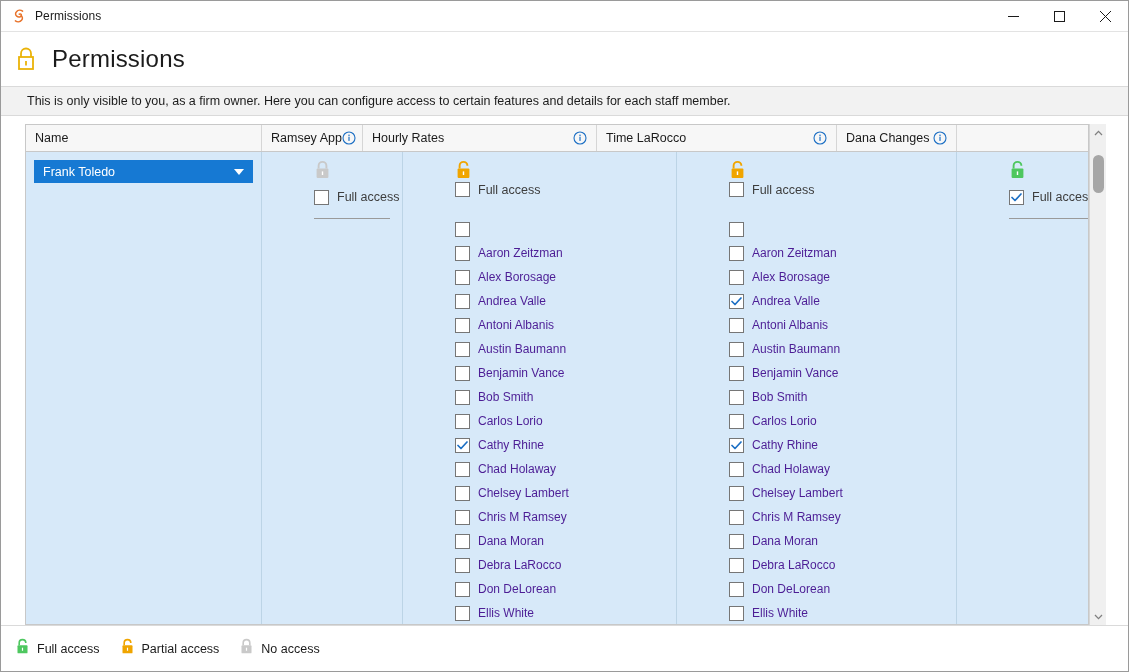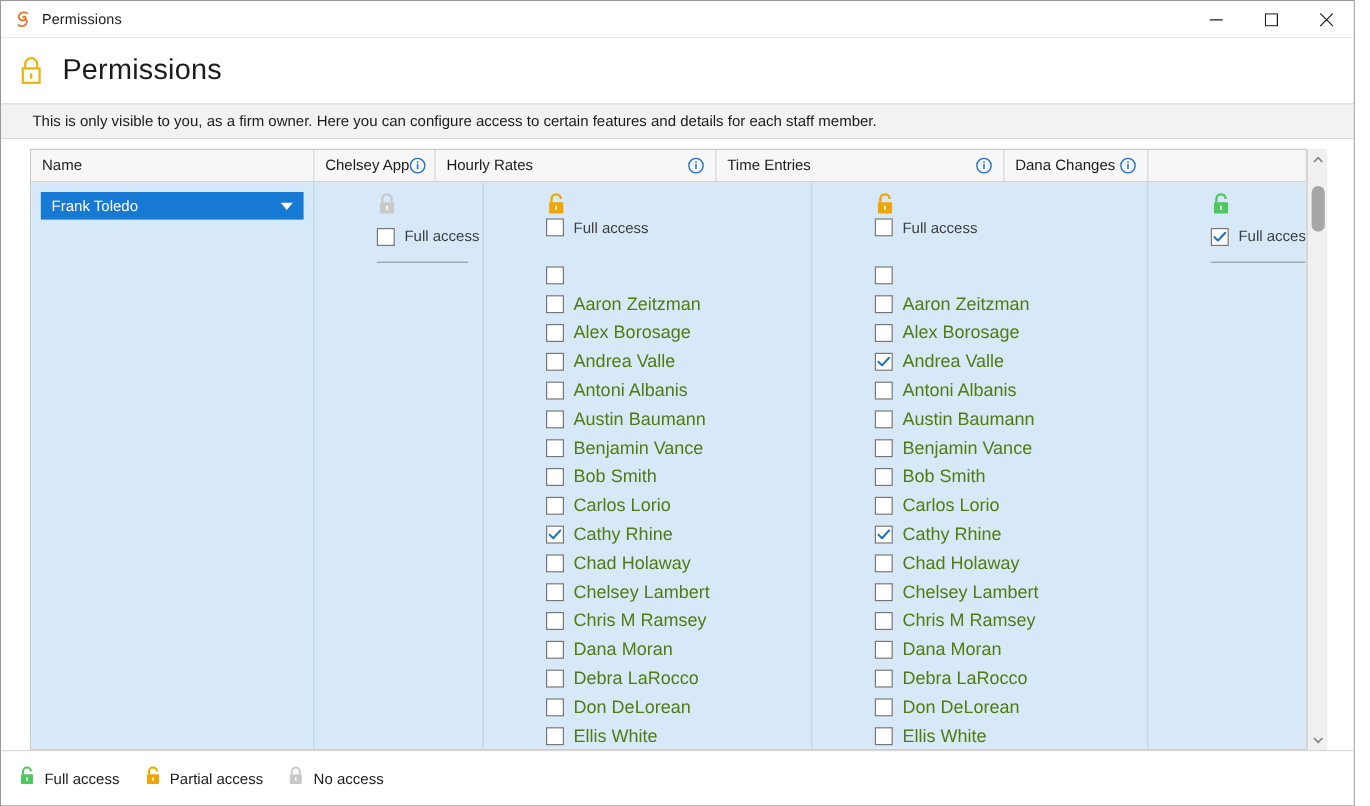"Chelsey App" span { text: Chelsey -> Ramsey }
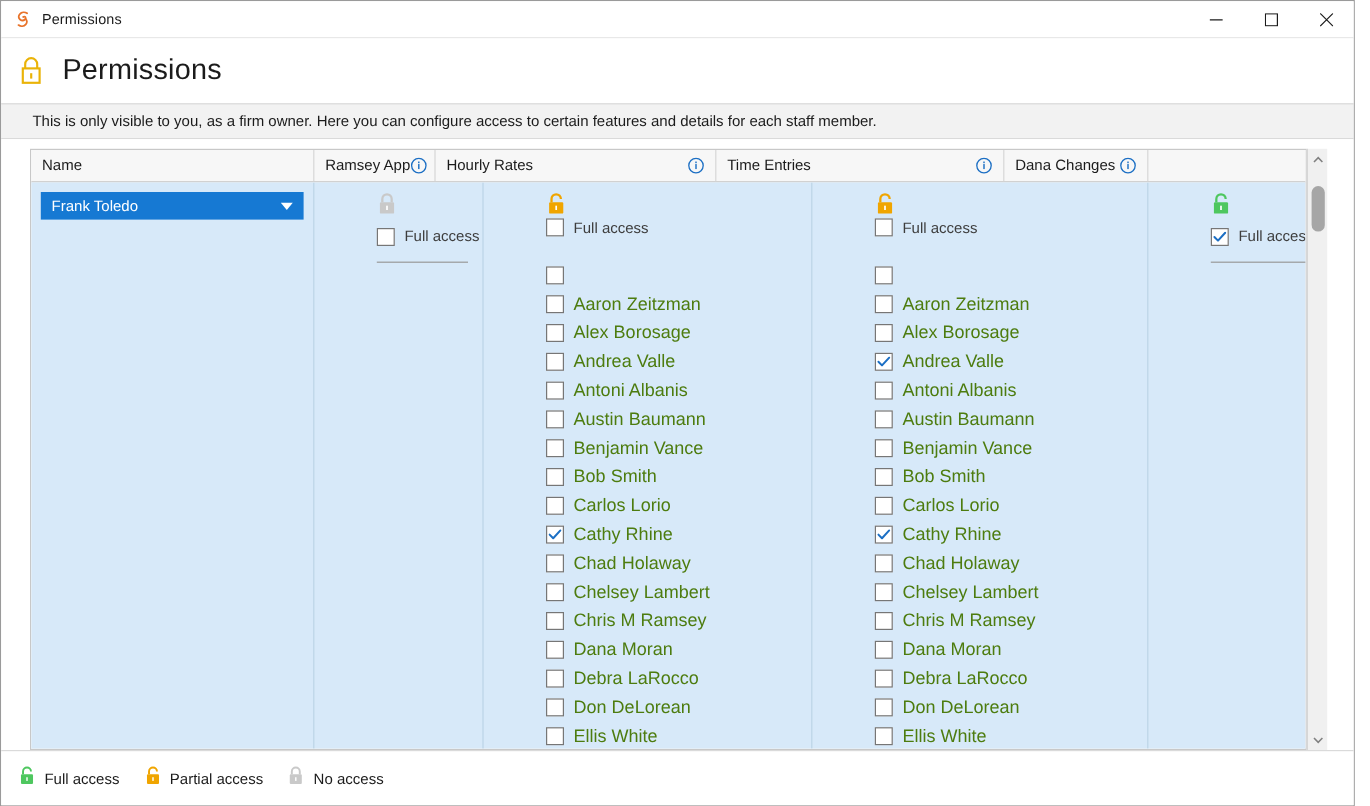"Time Entries" span { text: Entries -> LaRocco }
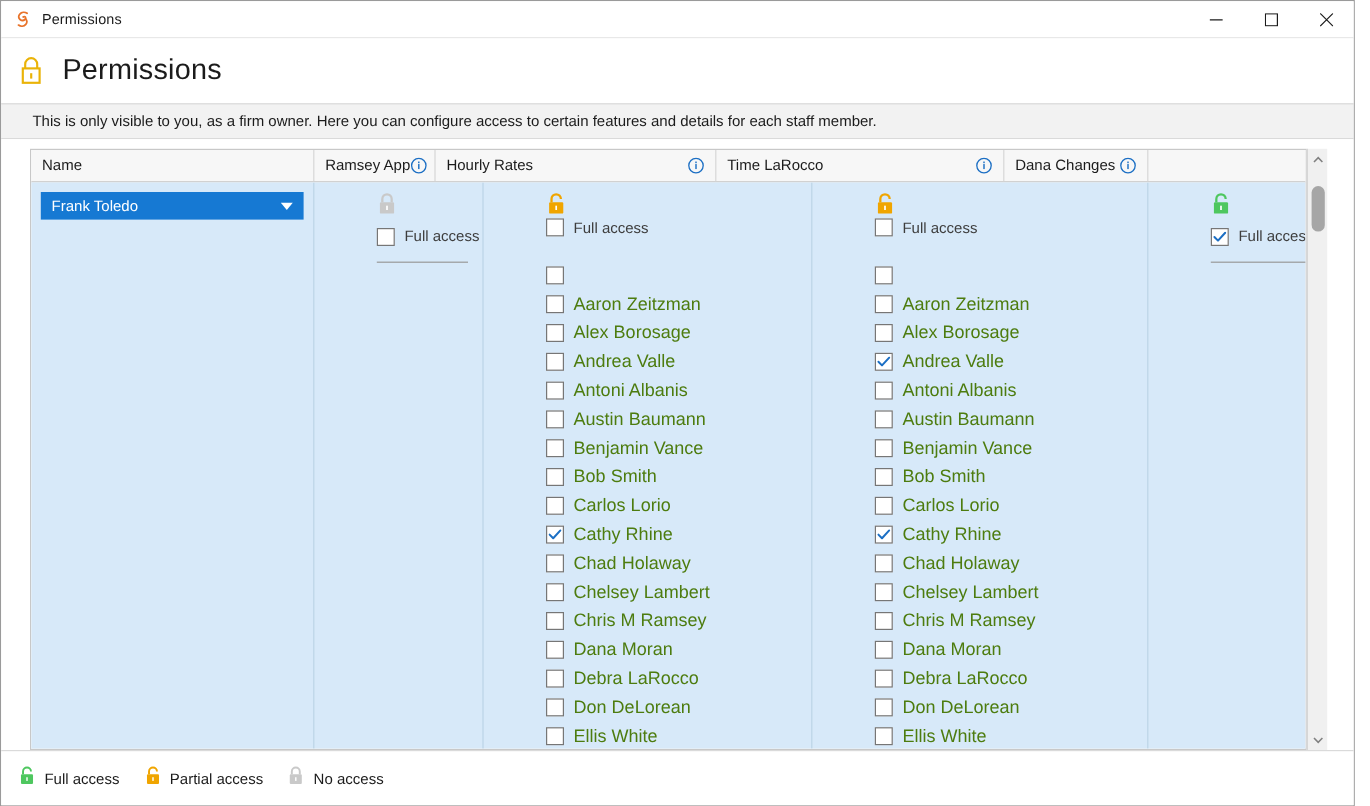"Aaron Zeitzman" .nl-label { color: #4d7c0f -> #4c1d95; font-size: 15px -> 12px }
